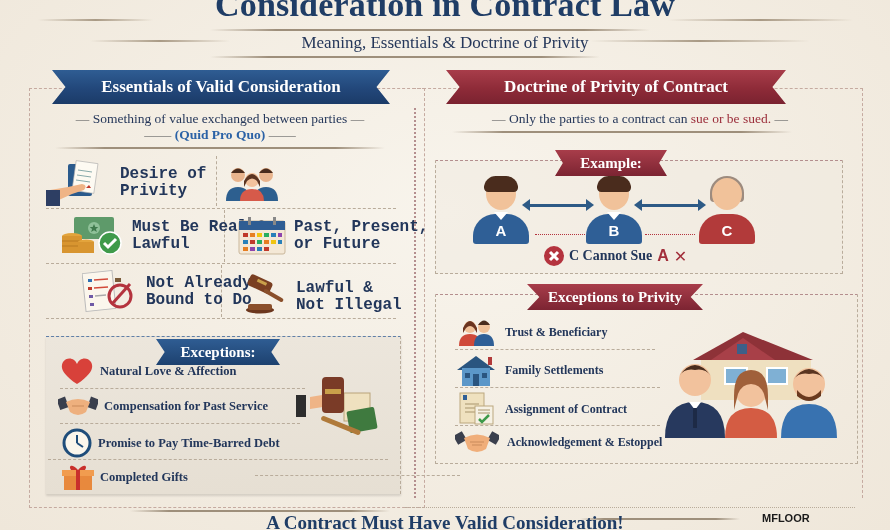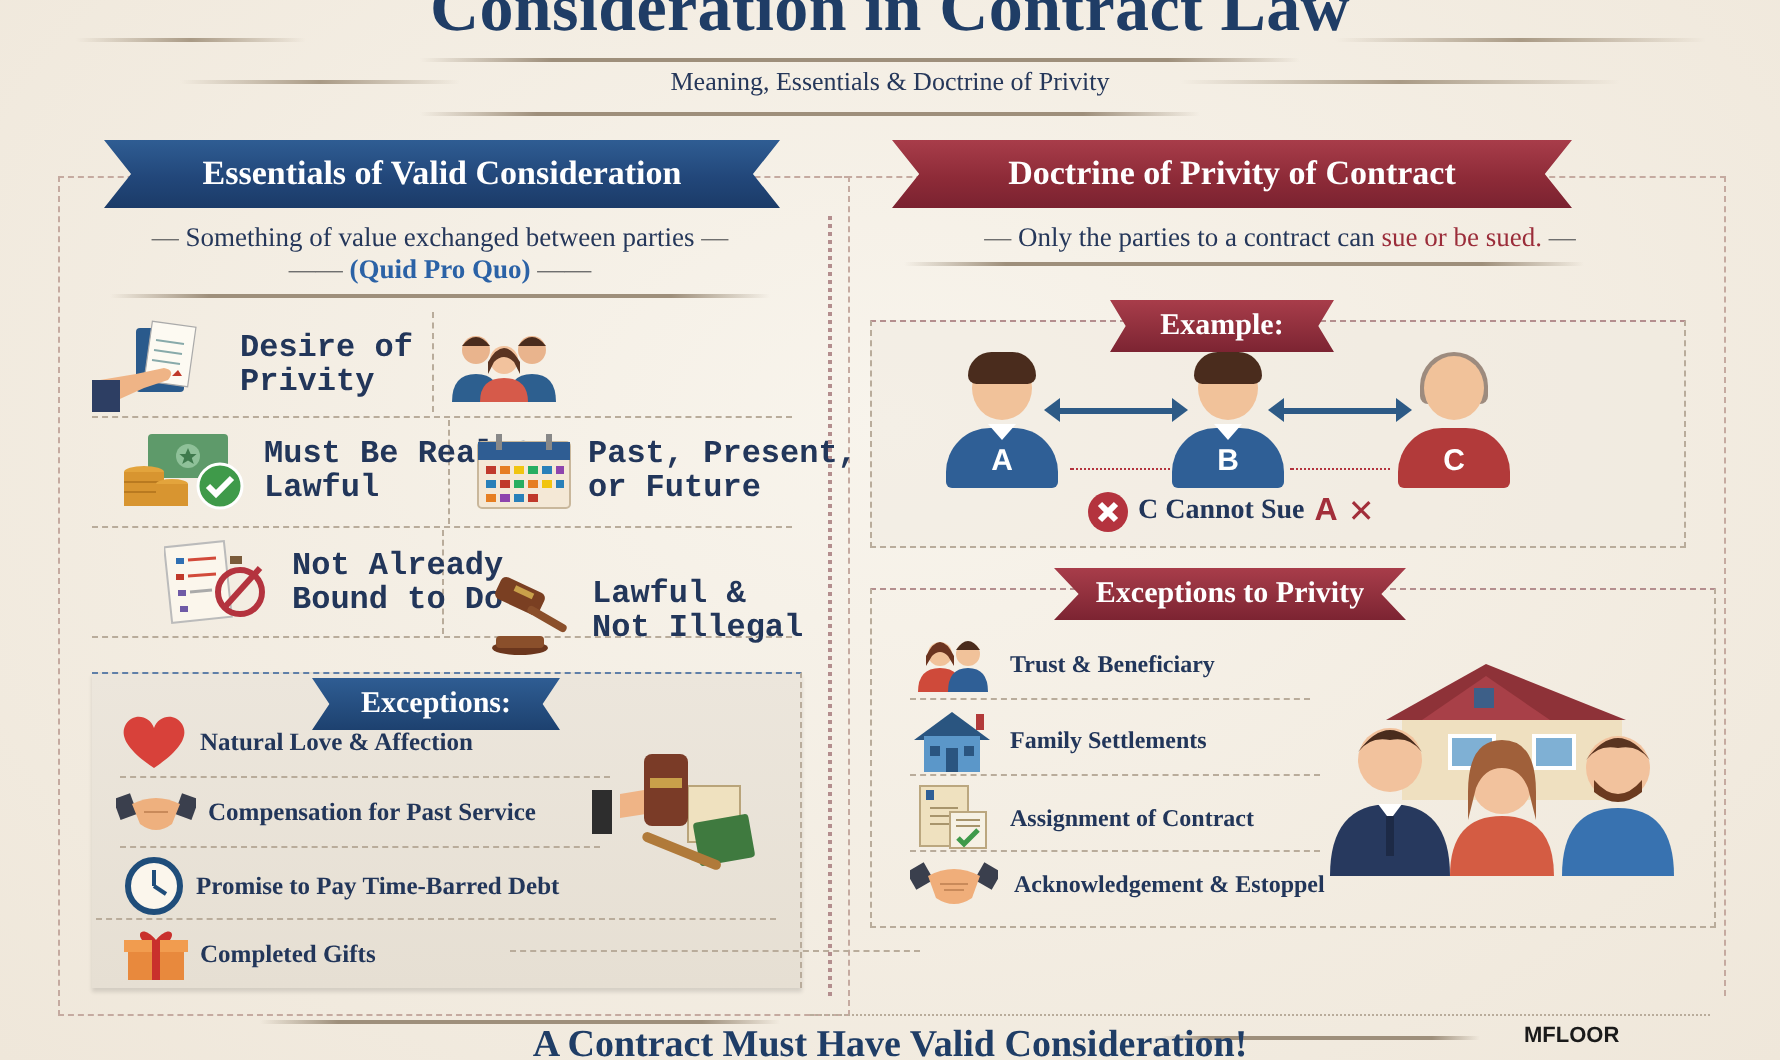"Meaning, Essentials & Doctrine of" .subtitle { font-size: 13px -> 17px }
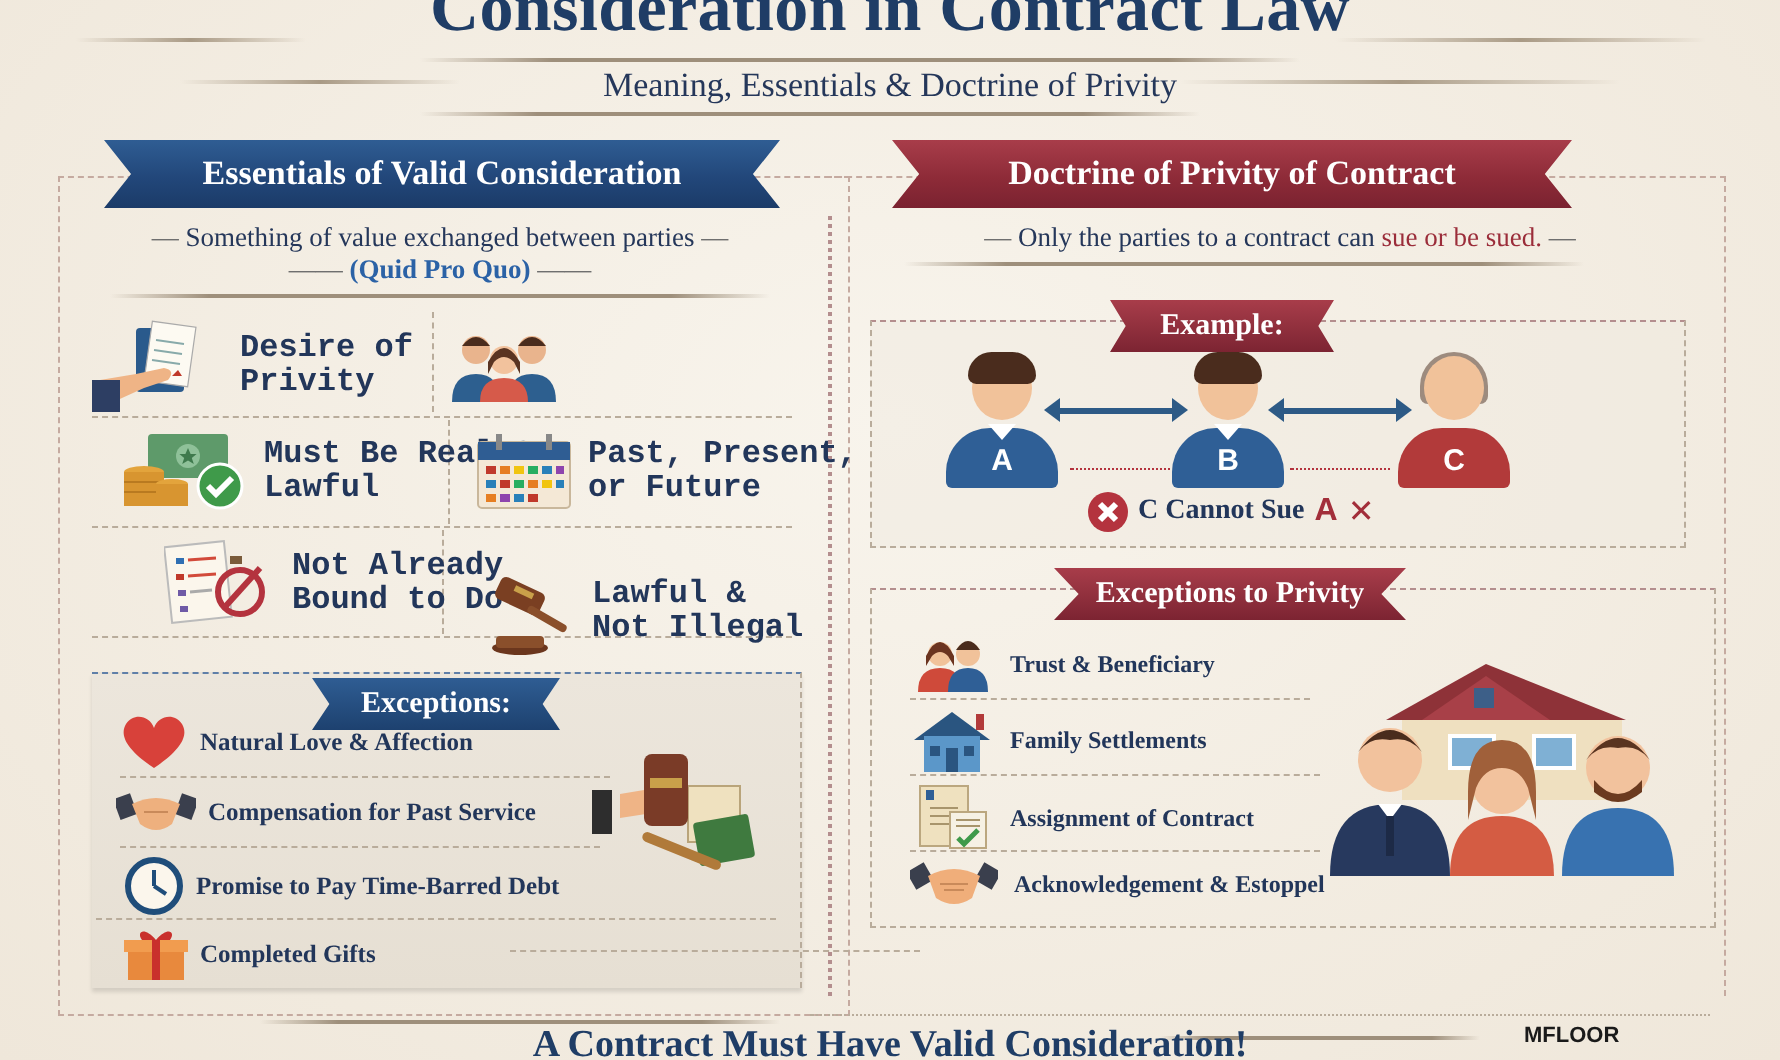"Lawful &" div.ess-cell { align-items: none -> flex-end; top: 284px -> 270px }
